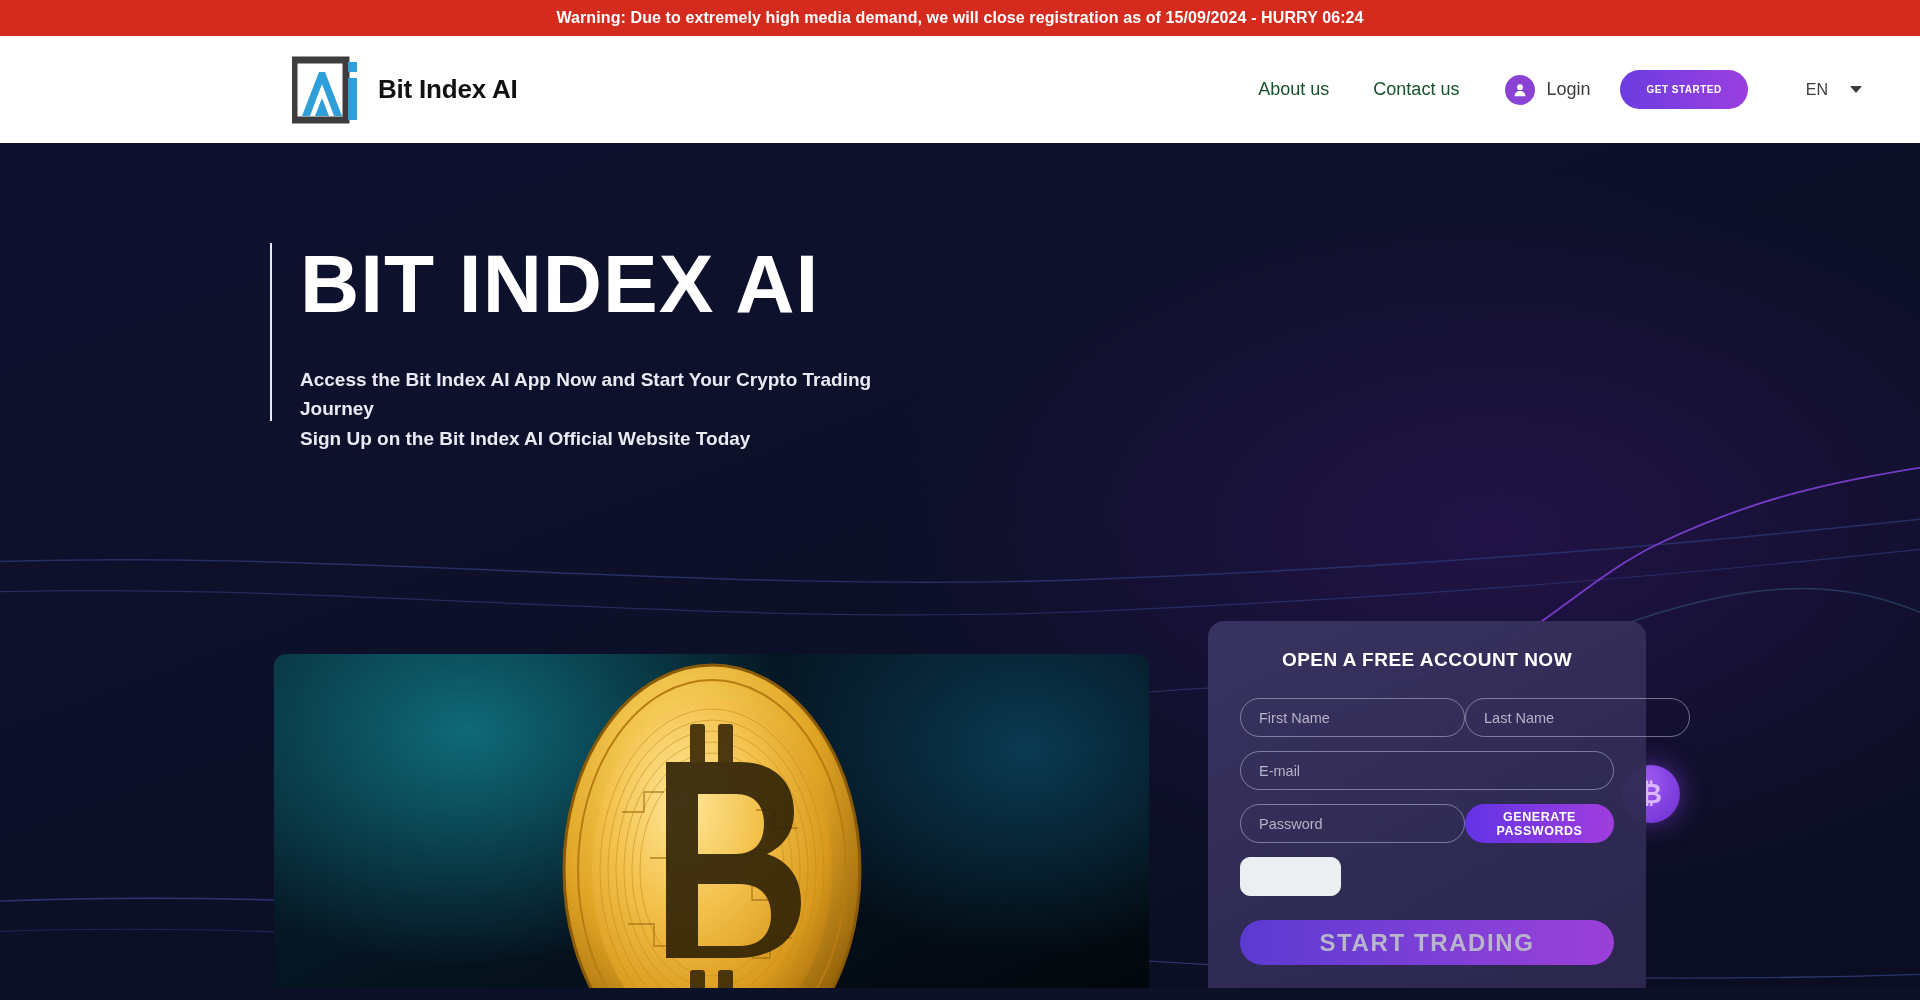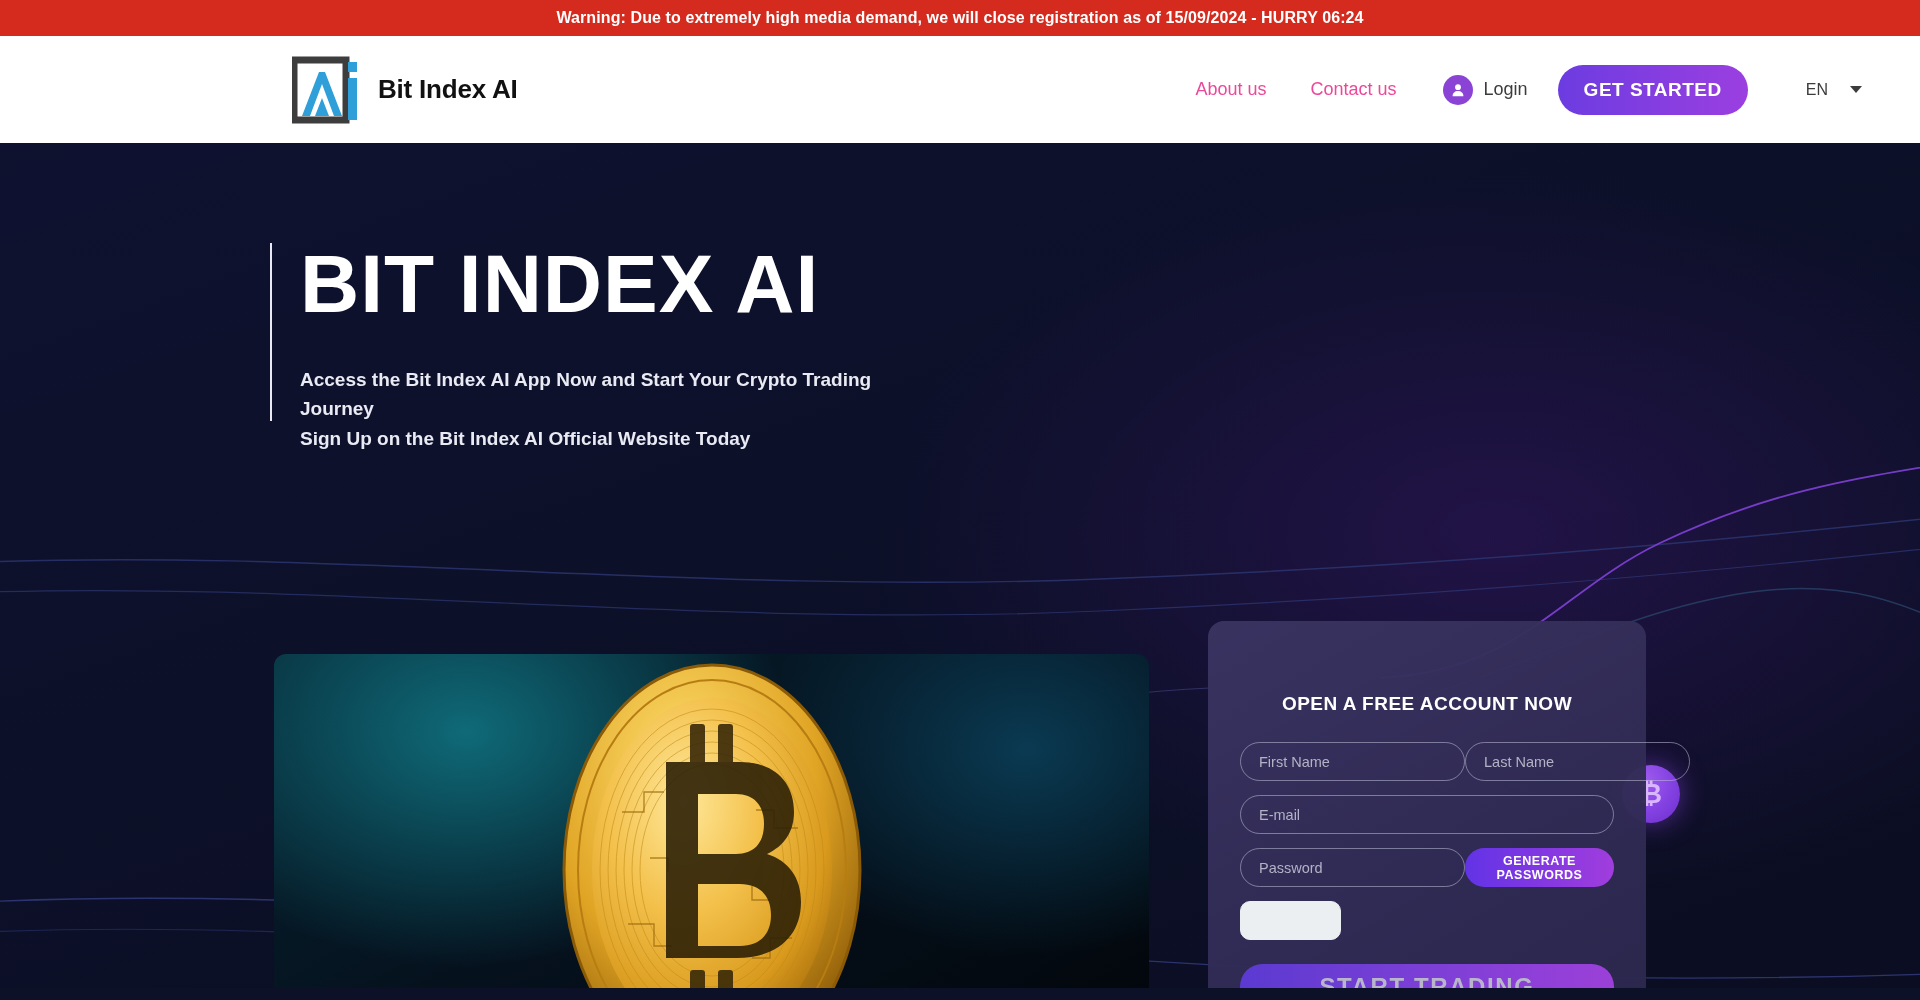"About us" .nav-link { color: #ec4899 -> #14532d }
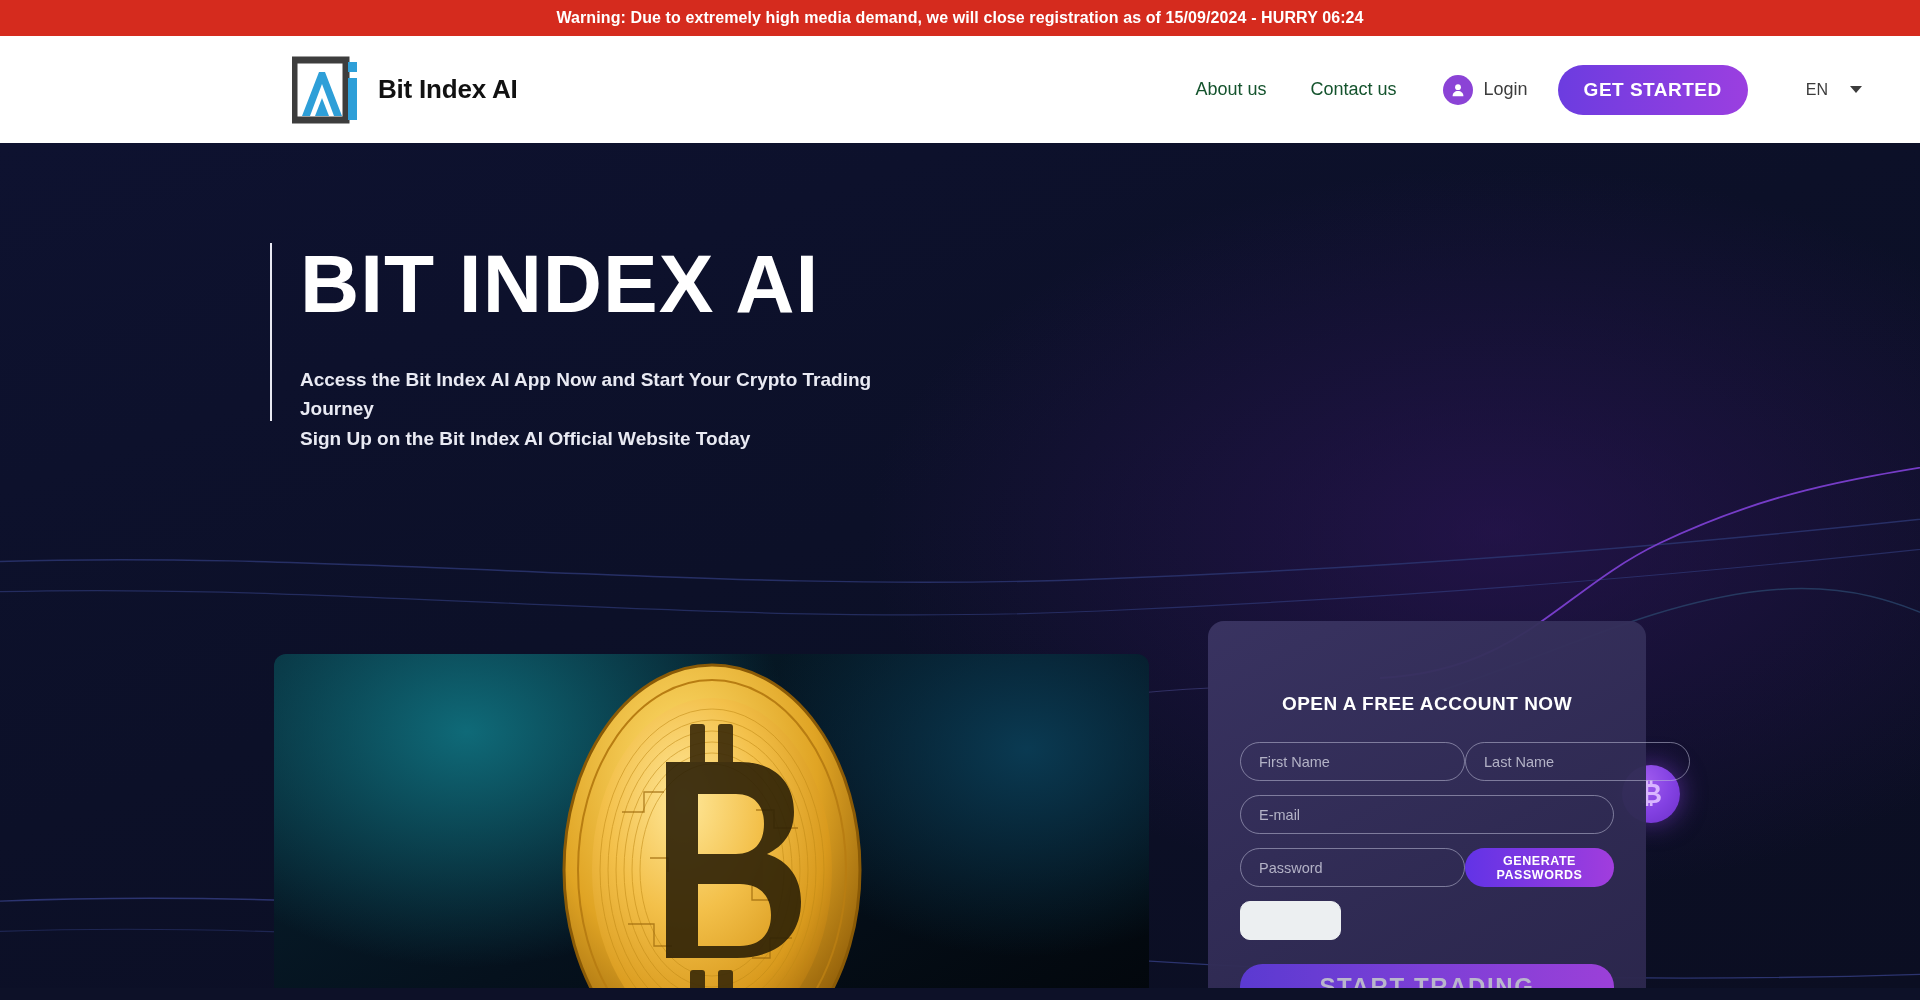"GET STARTED" .btn-get-started { font-size: 19px -> 10px }
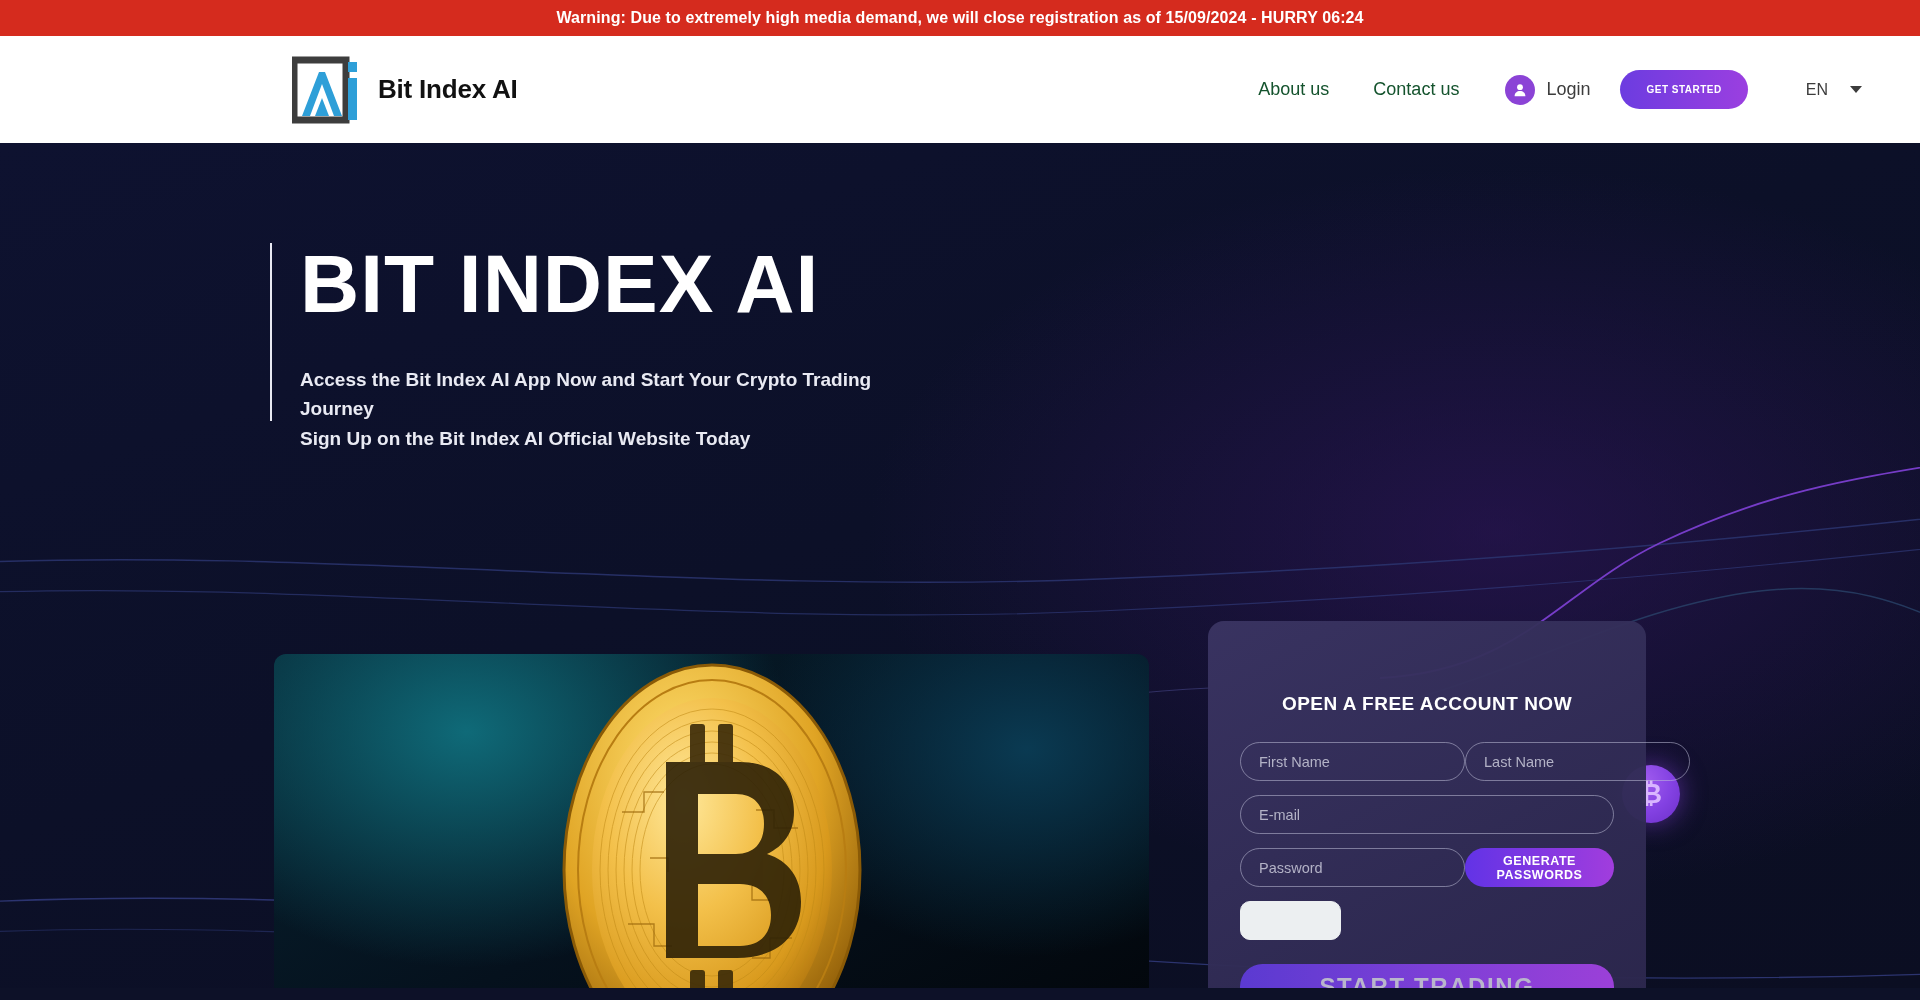"OPEN A FREE ACCOUNT NOW" .form-title { margin-top: 44px -> none }
